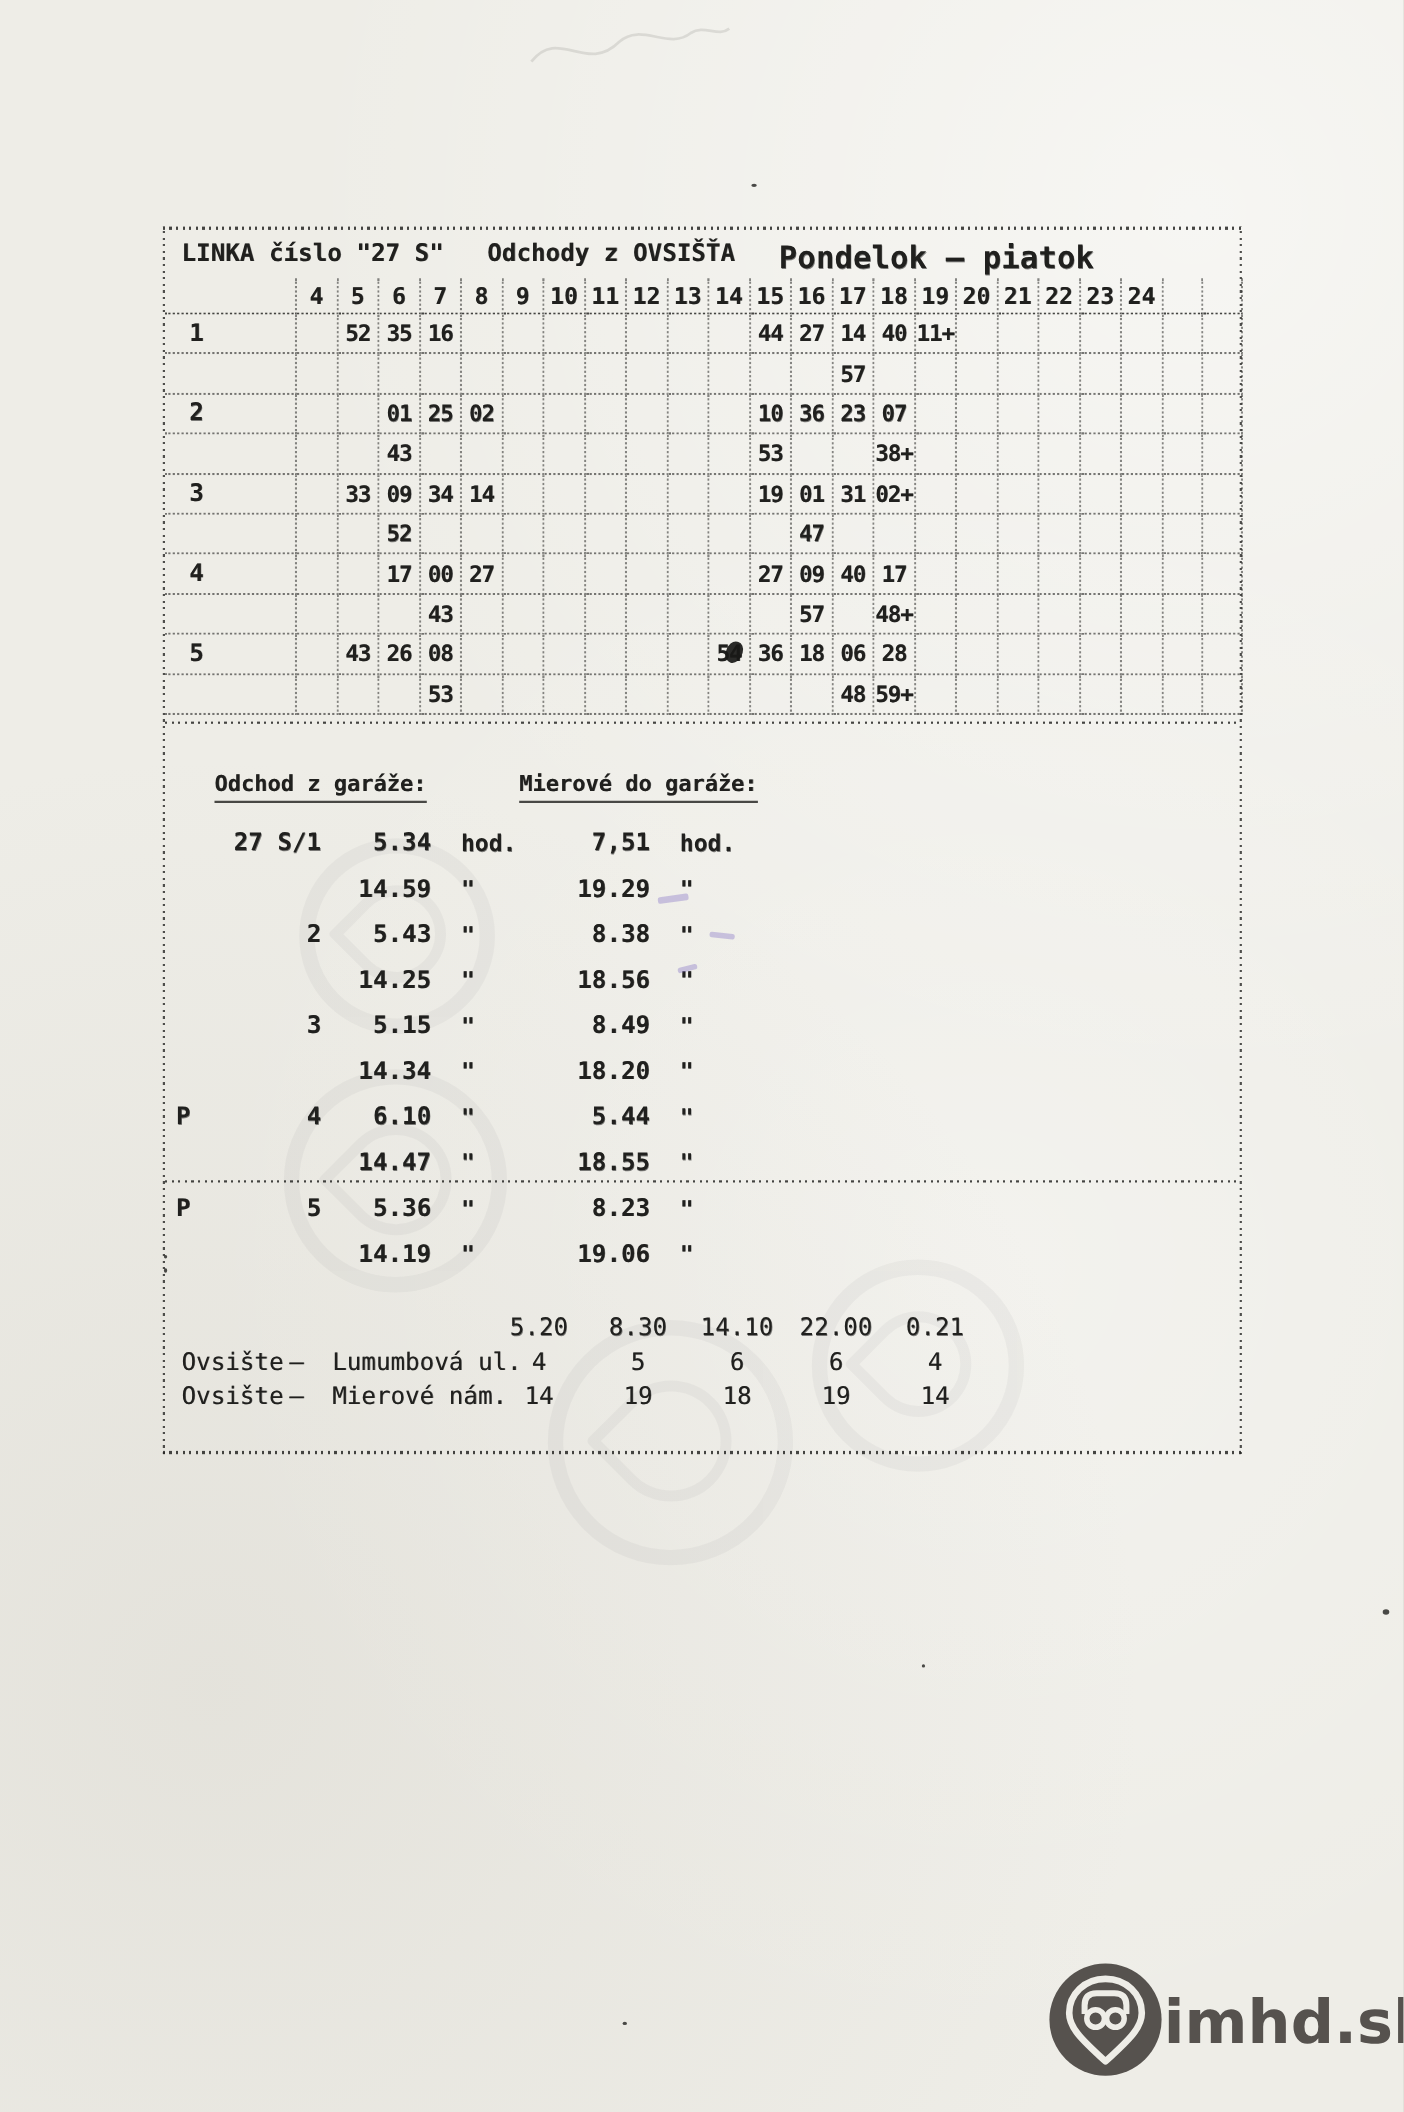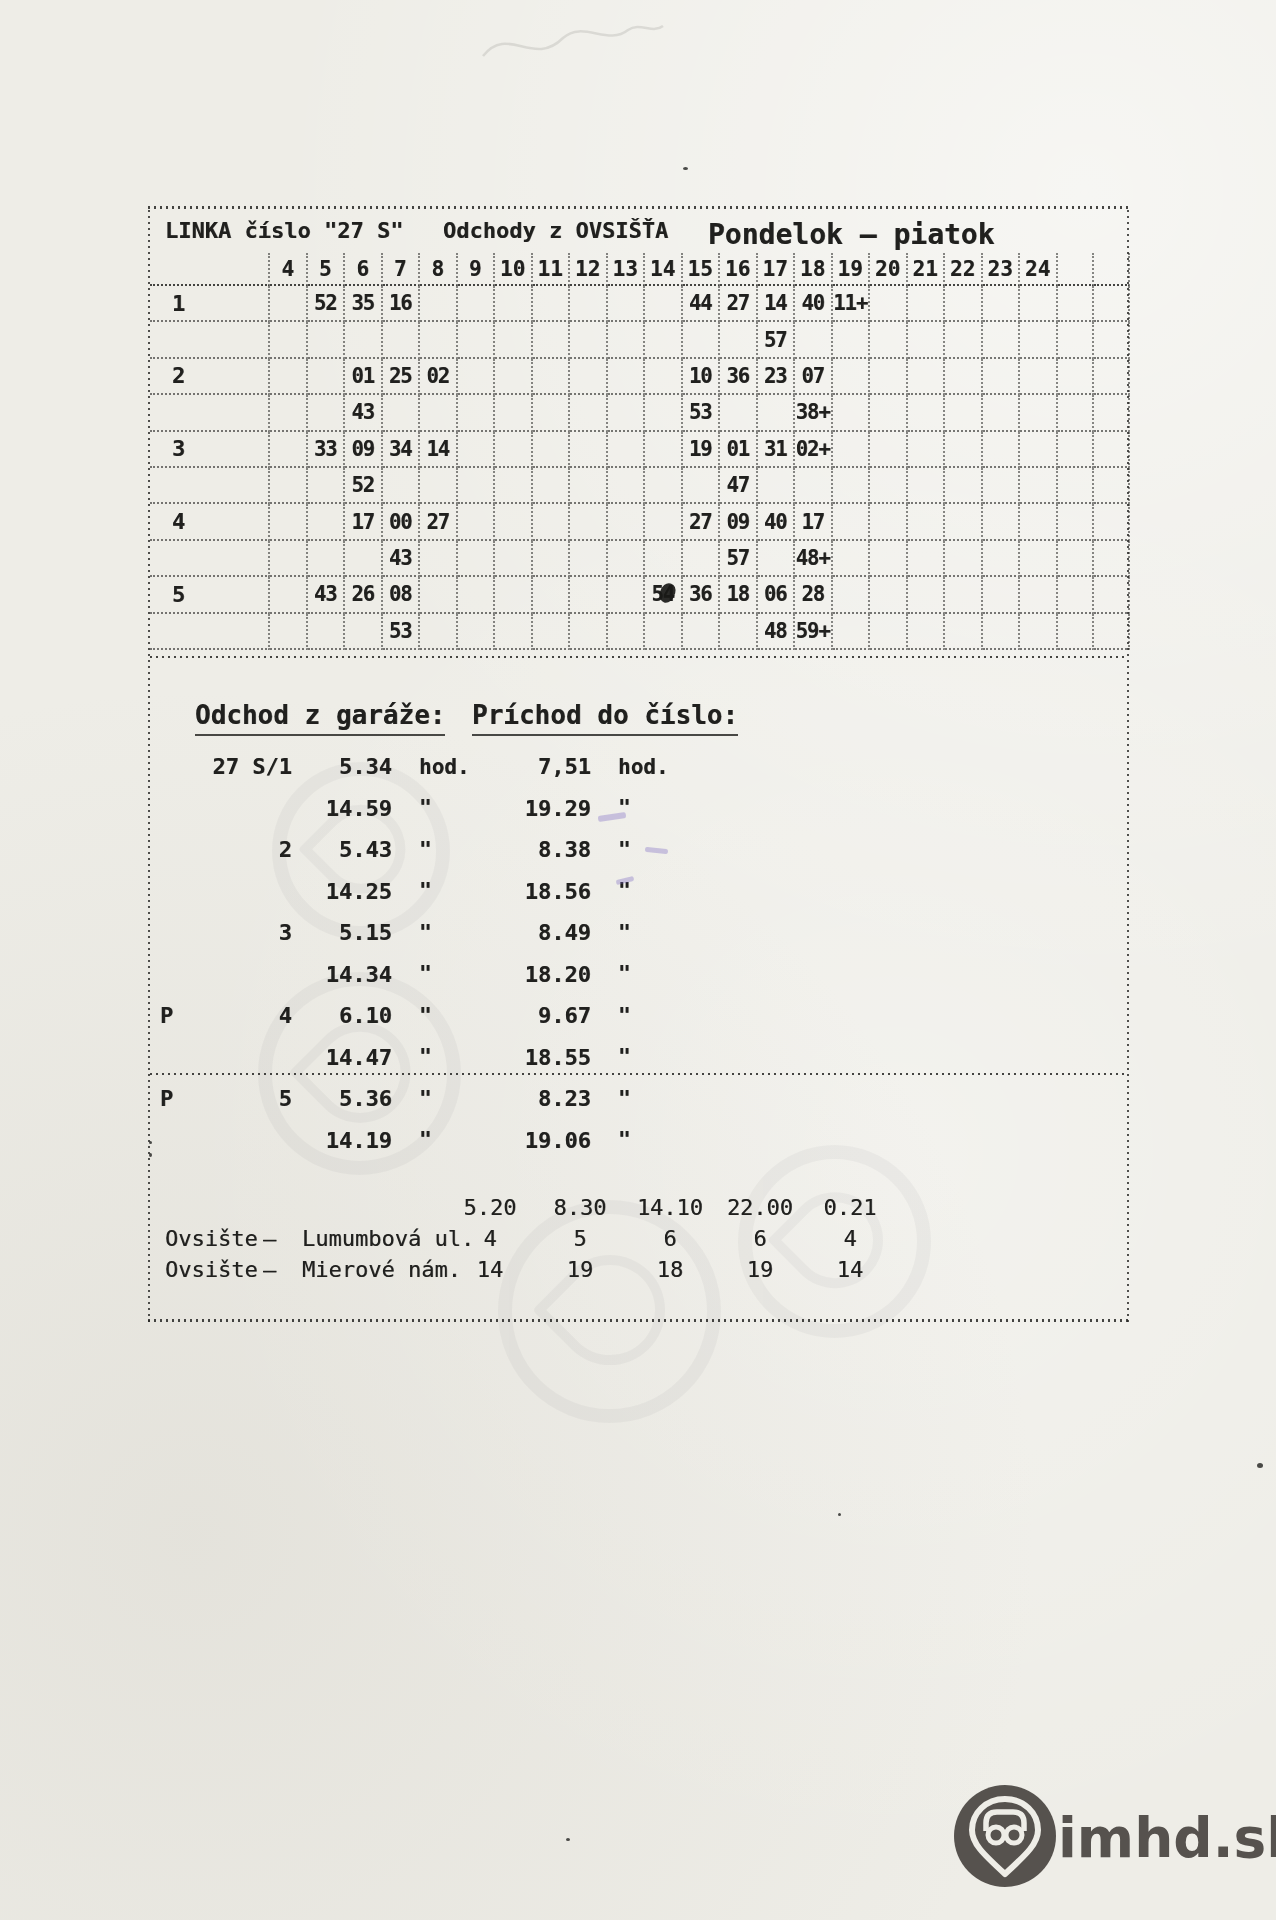"Odchod z garáže:" .g-head { font-size: 26px -> 20px }
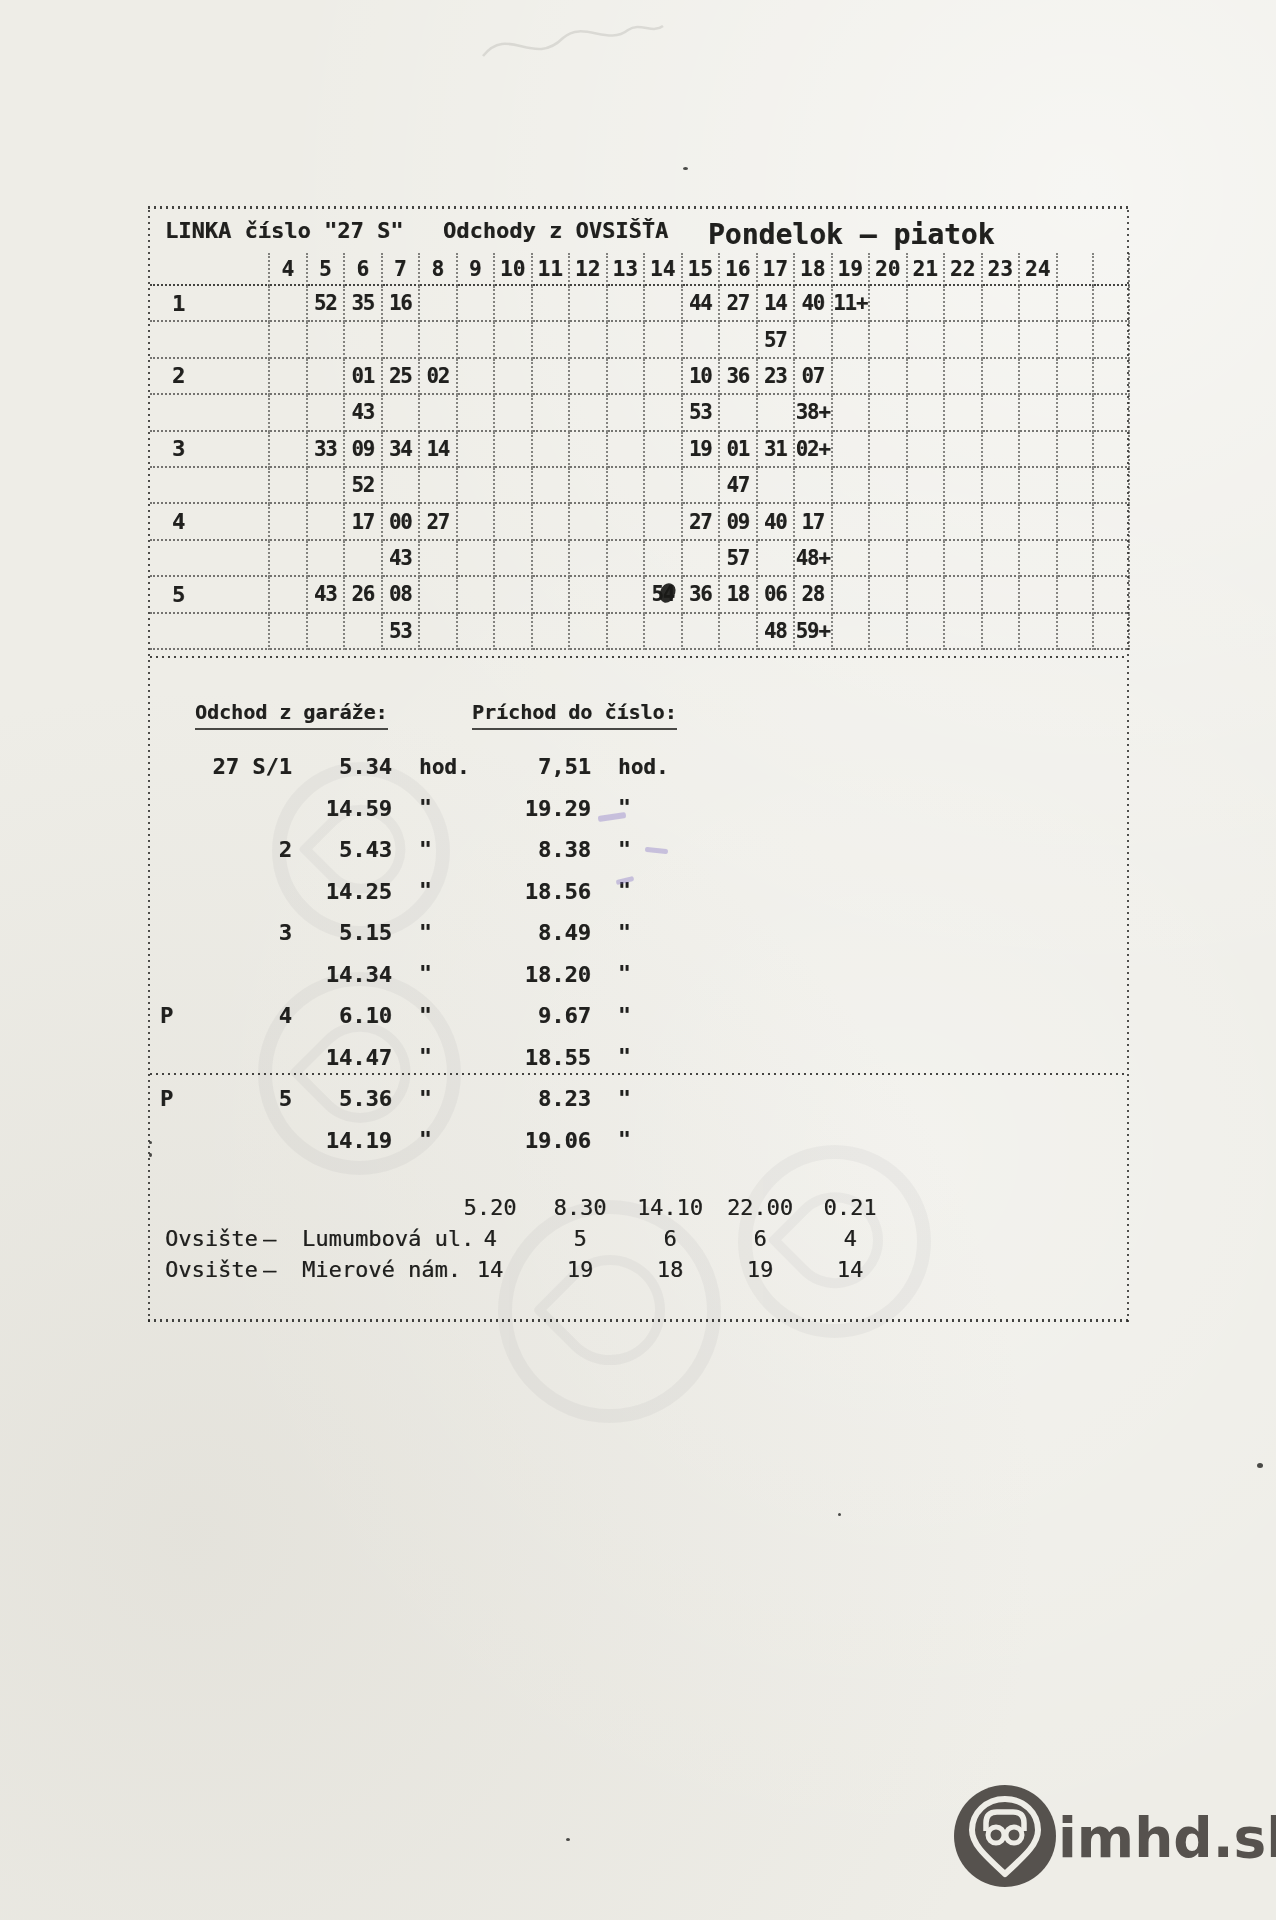"Príchod do číslo:" div.g-head { text: Príchod do číslo -> Mierové do garáže }
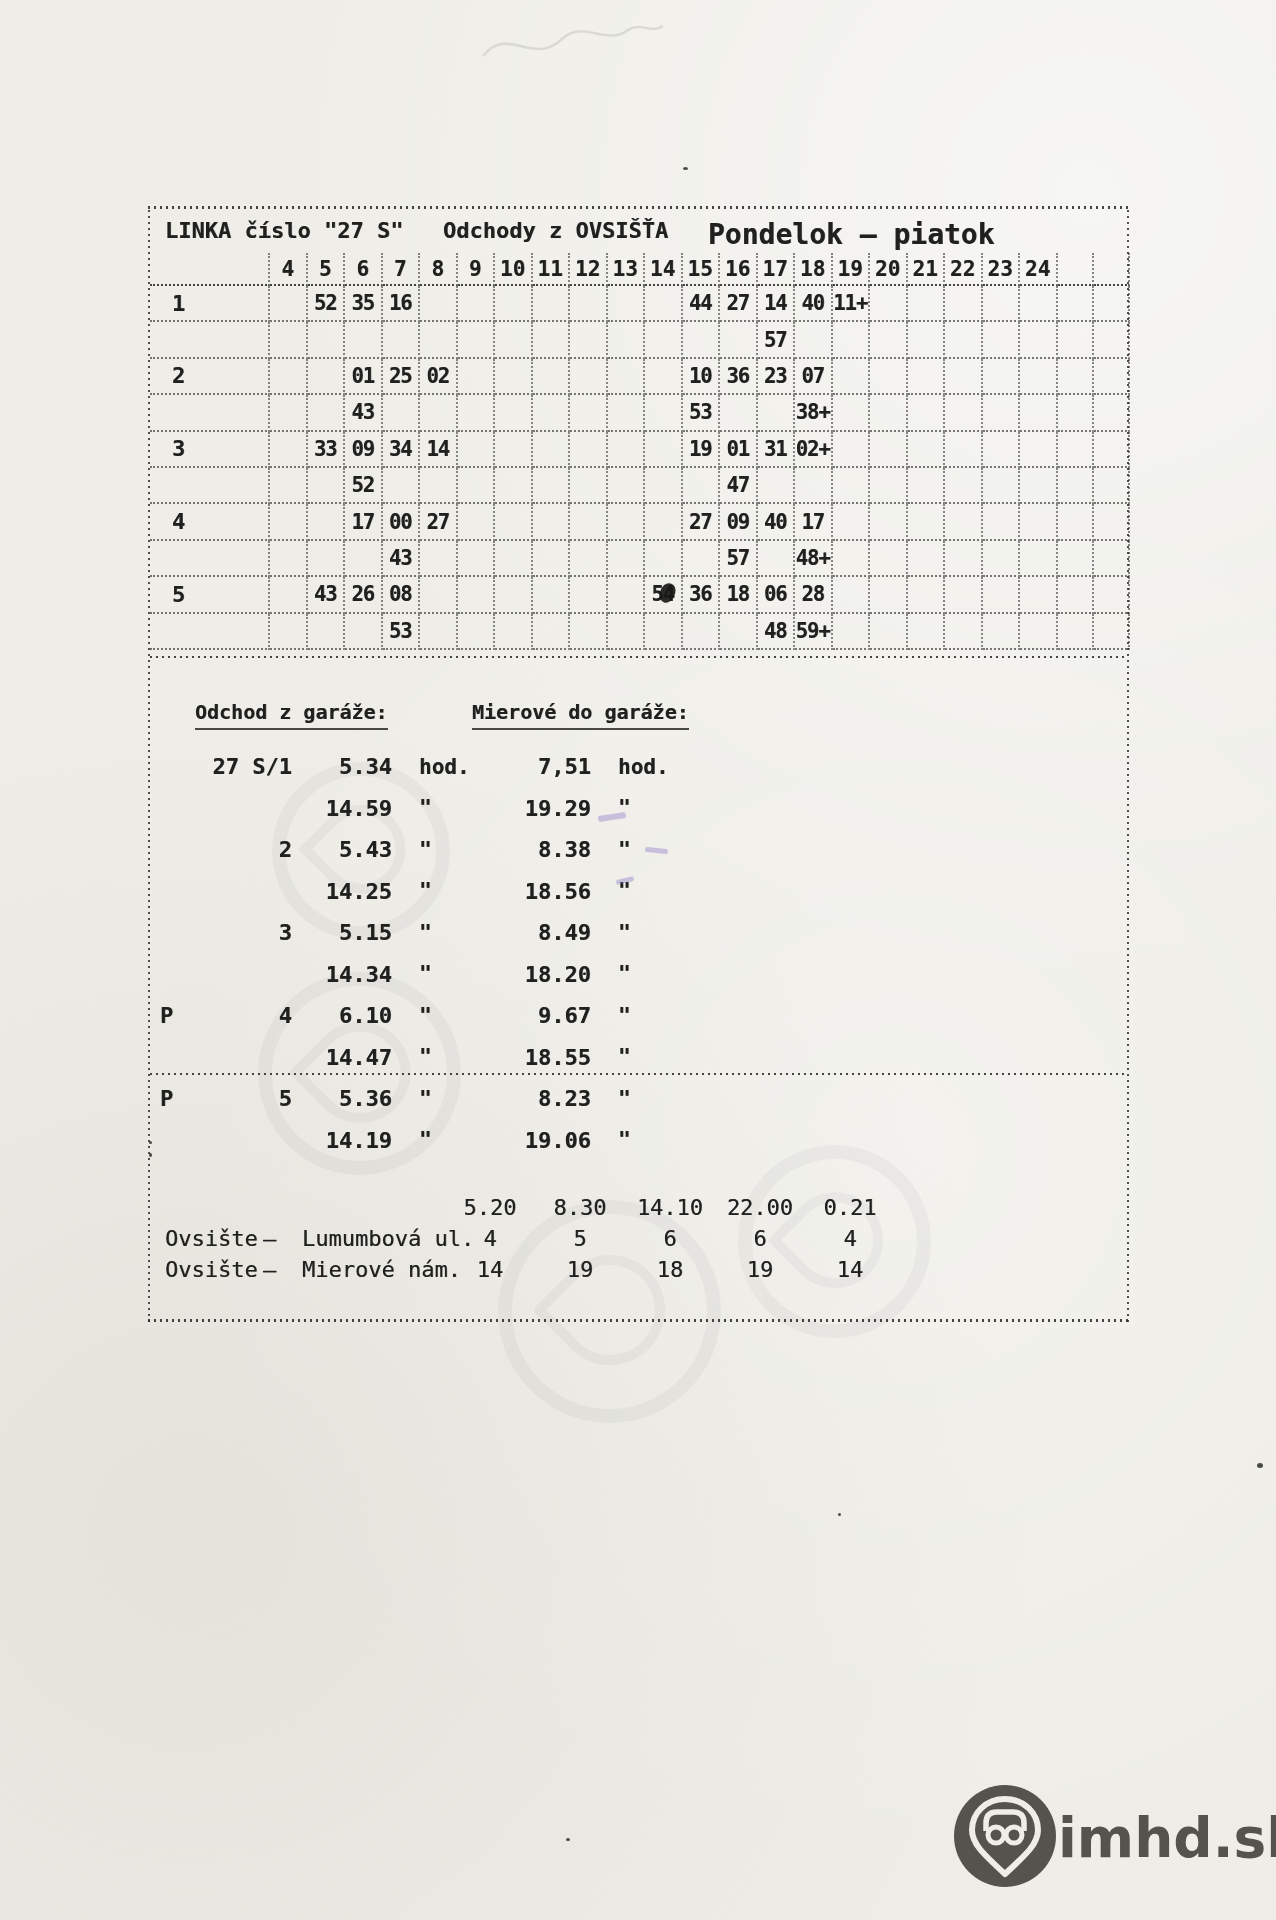"9.67" div.g { text: 9.67 -> 5.44 }
